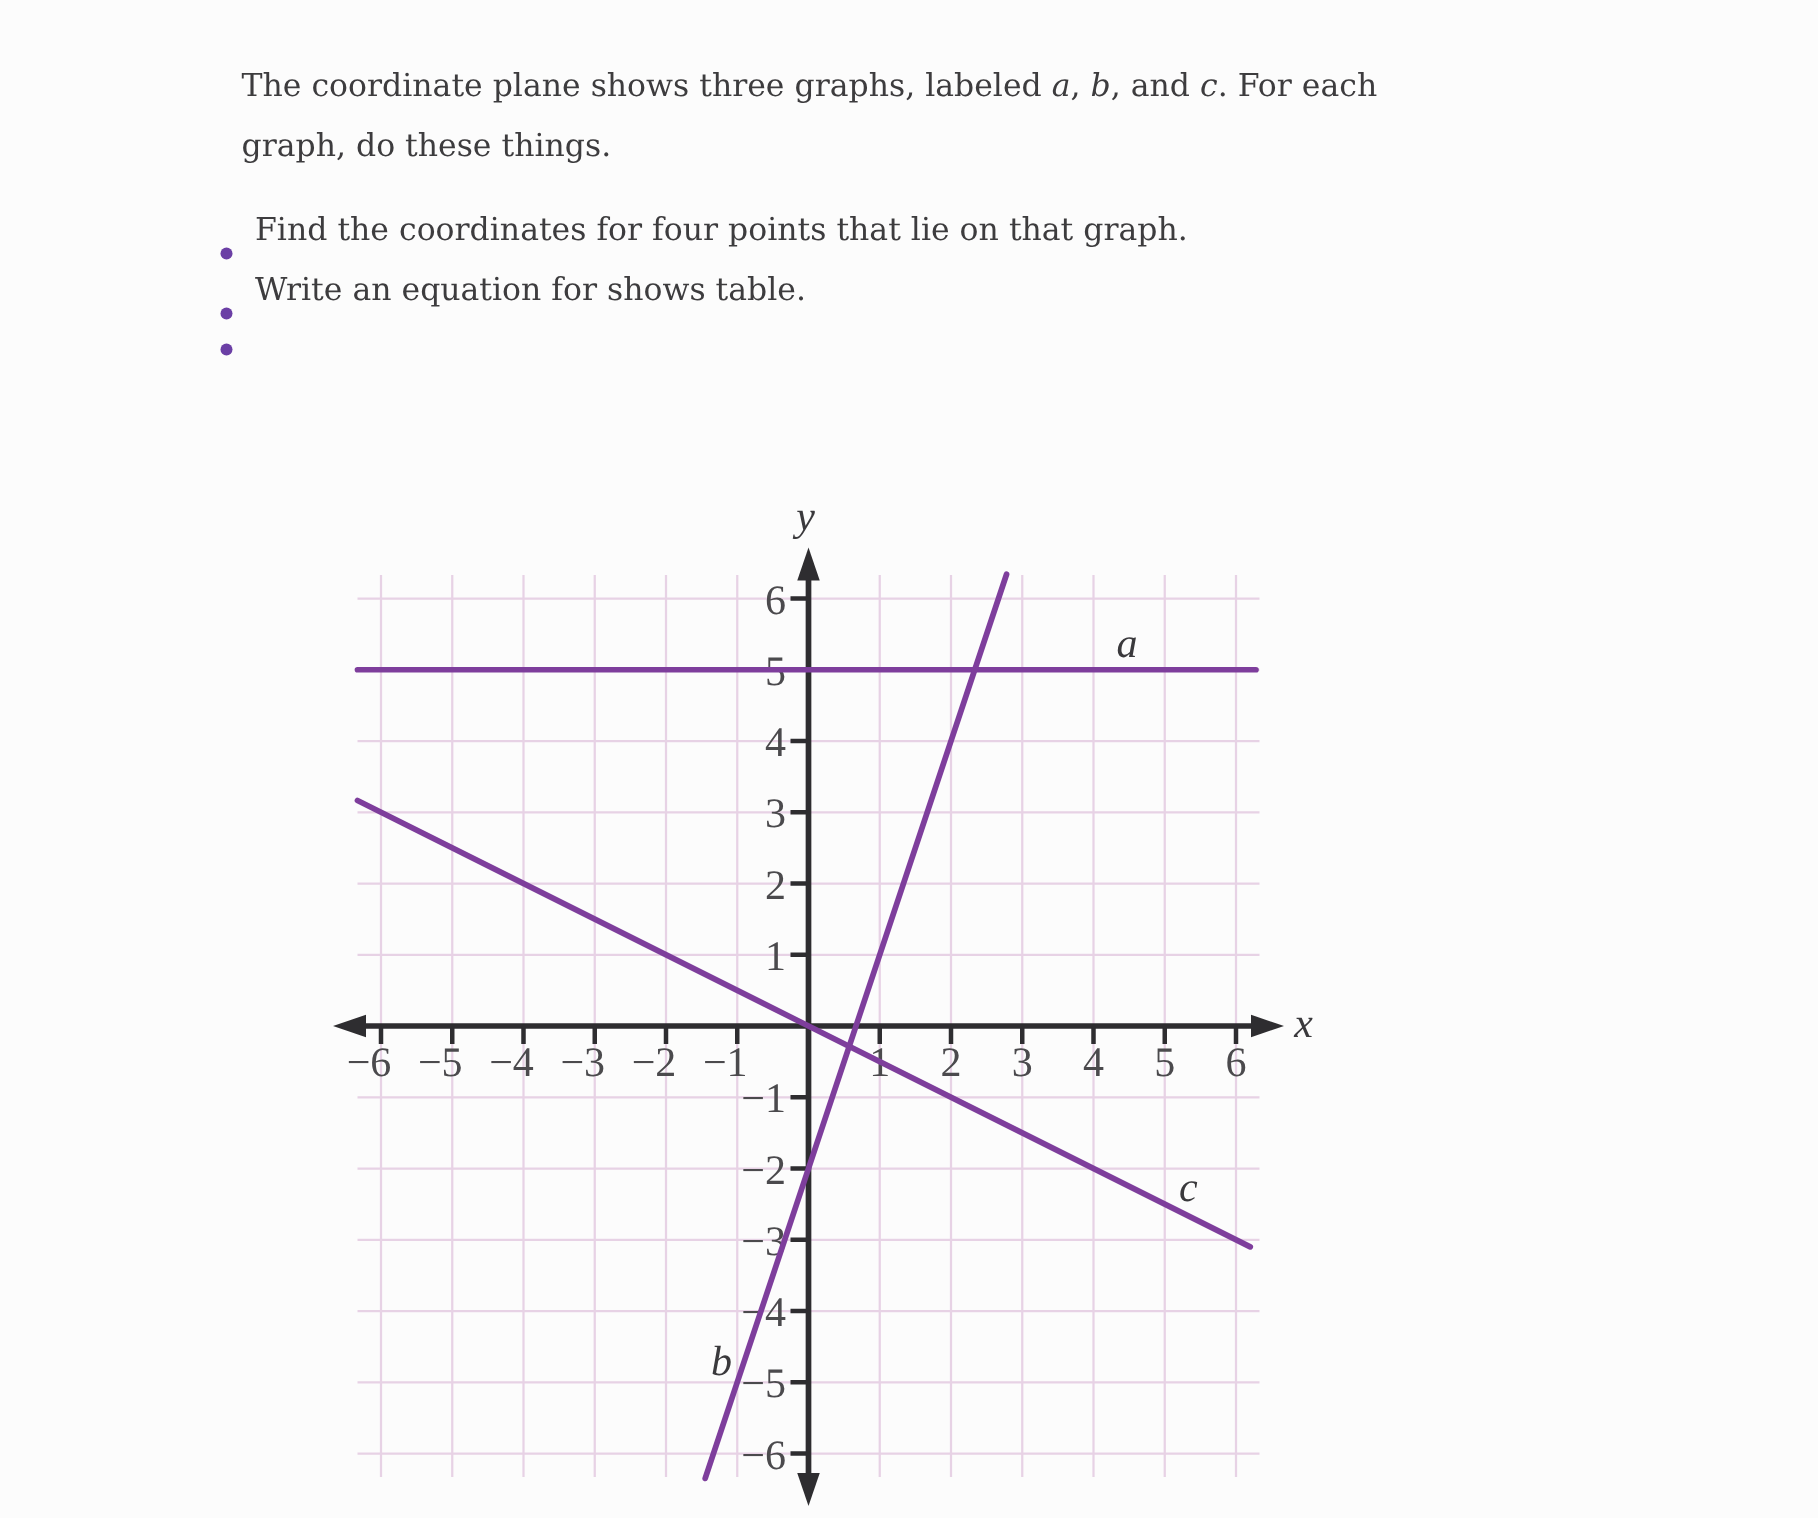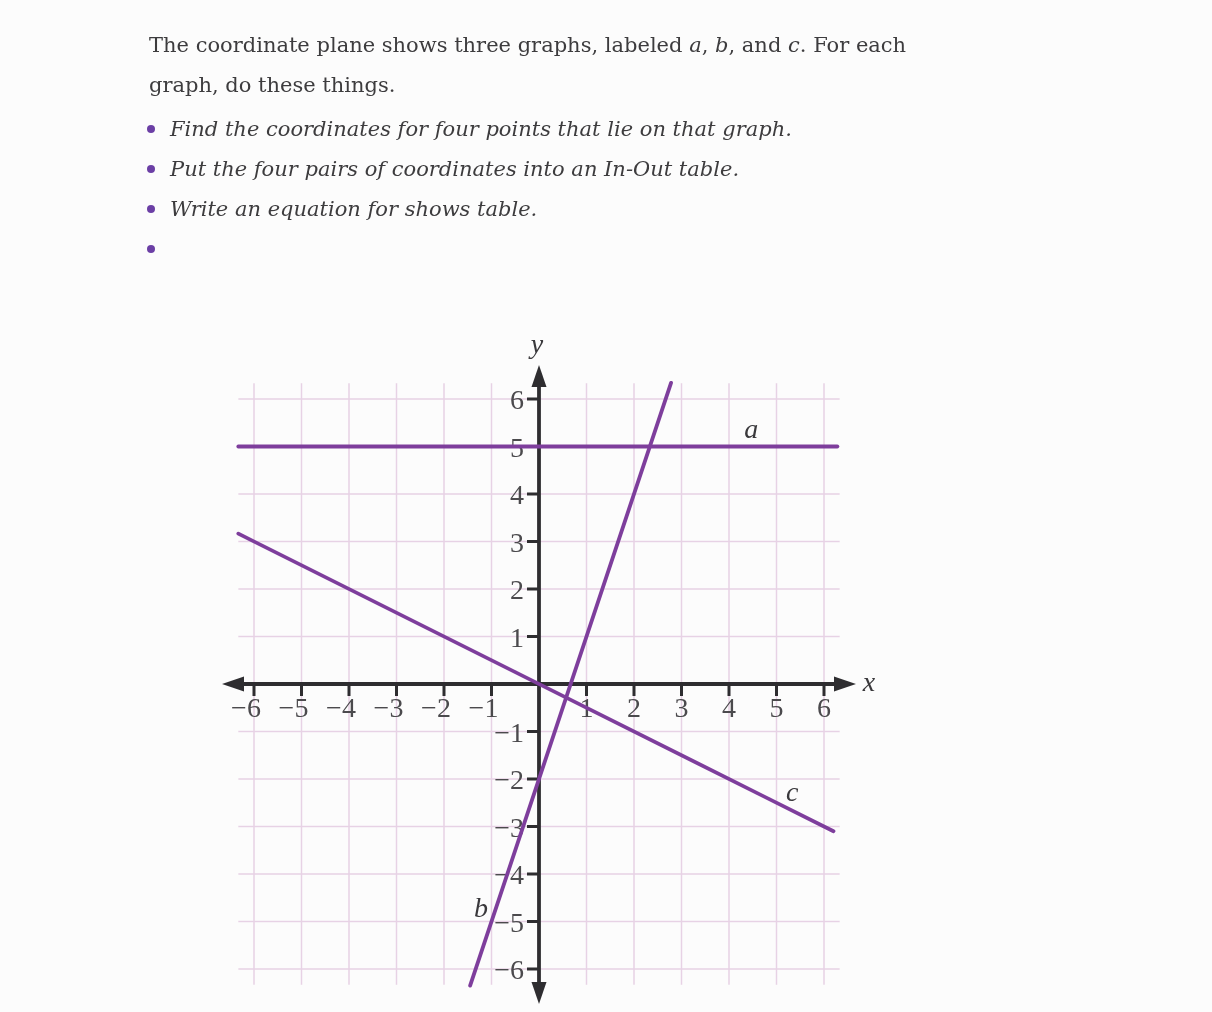"The coordinate plane shows three" .heading { margin: 4px -> 16px }
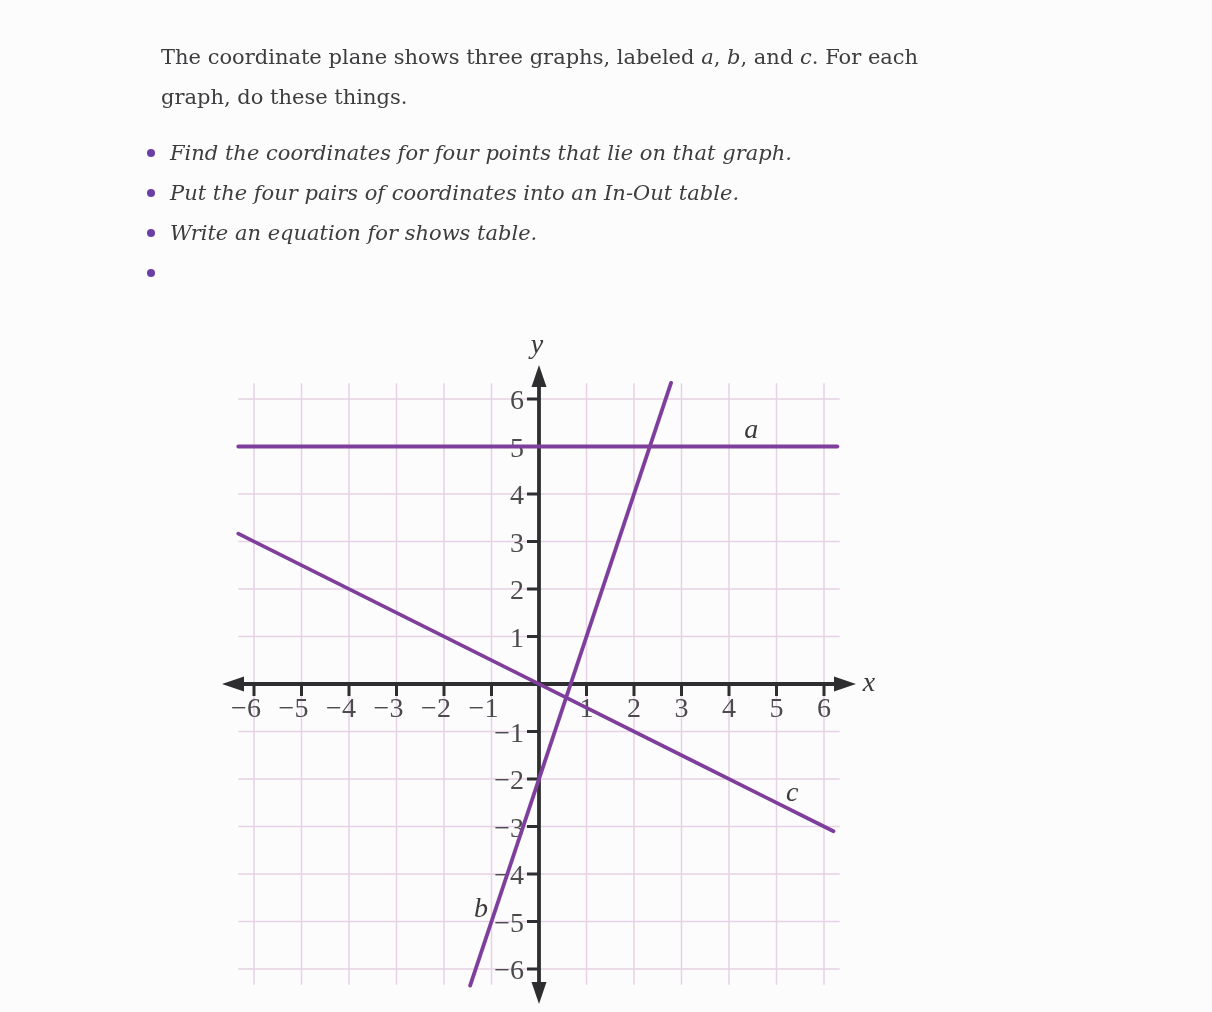"Find the coordinates for four" .bullets li { align-items: flex-start -> flex-end; font-style: italic -> none }
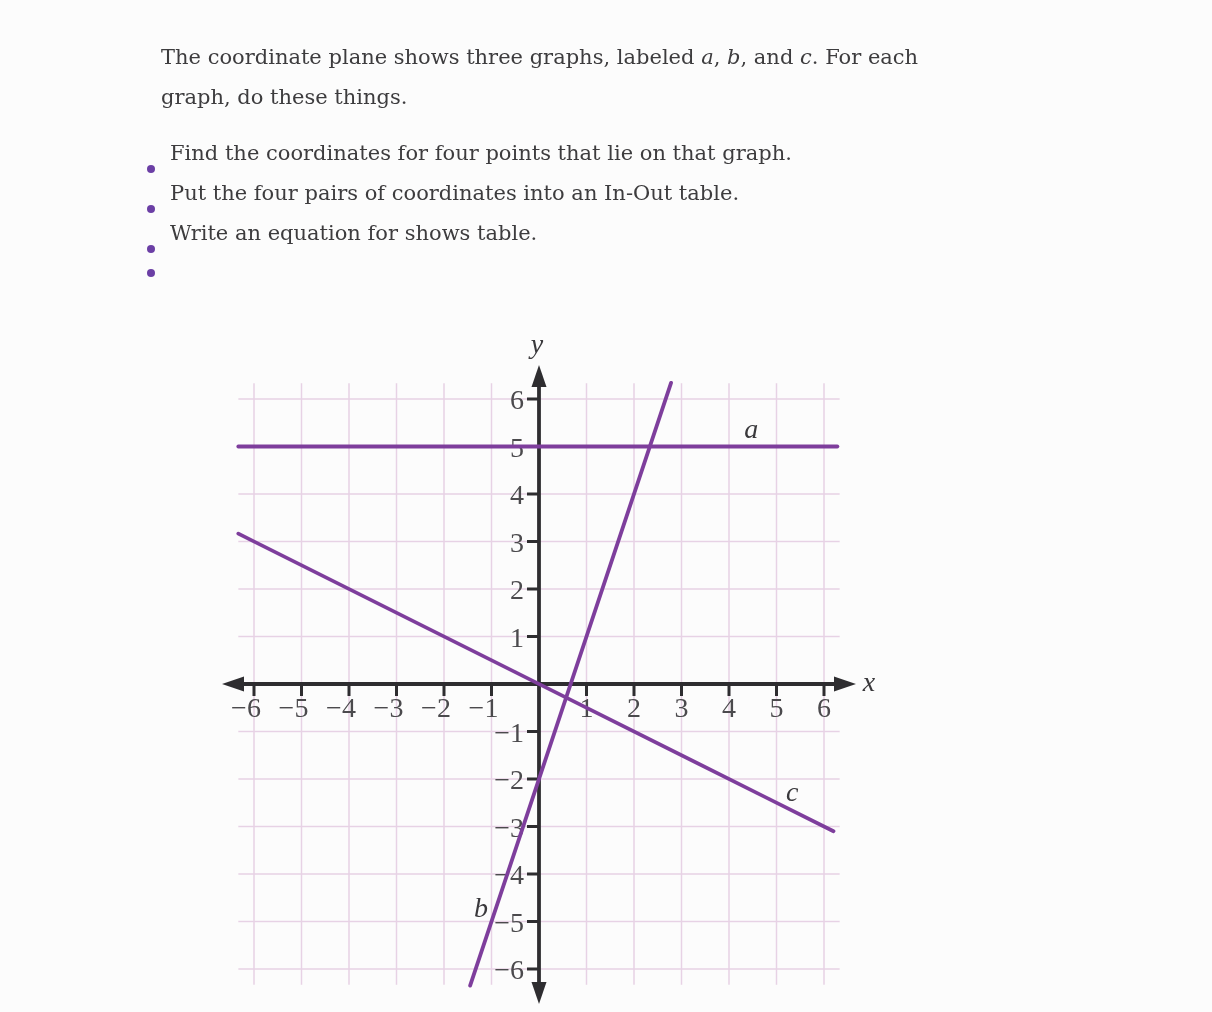"Put the four pairs of" li { html: <li> <span></span> <span>Put the four pairs of coordinates into an In-Out table.</span> </li> -> none }
